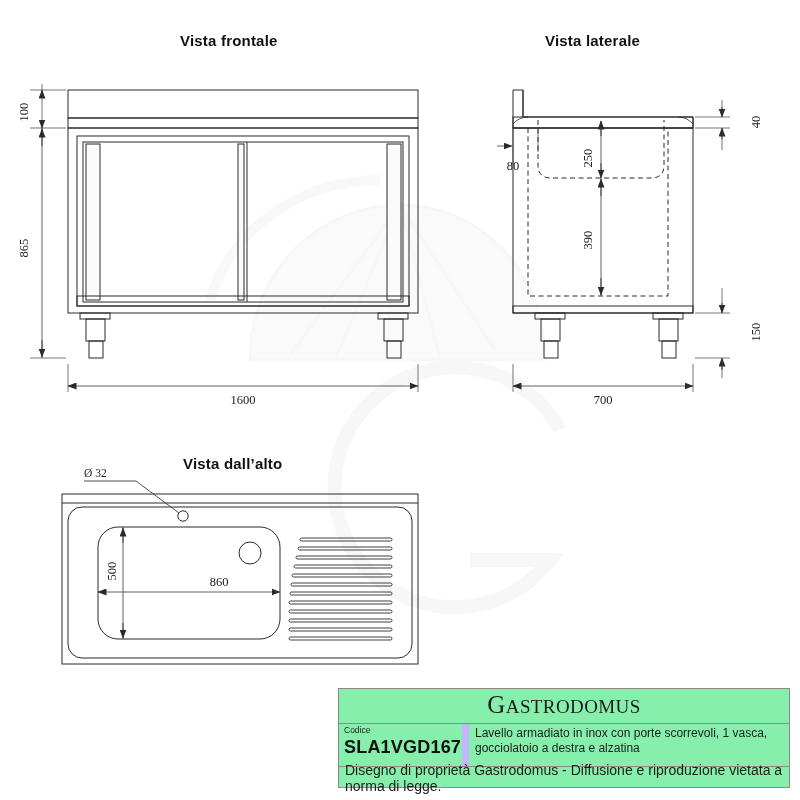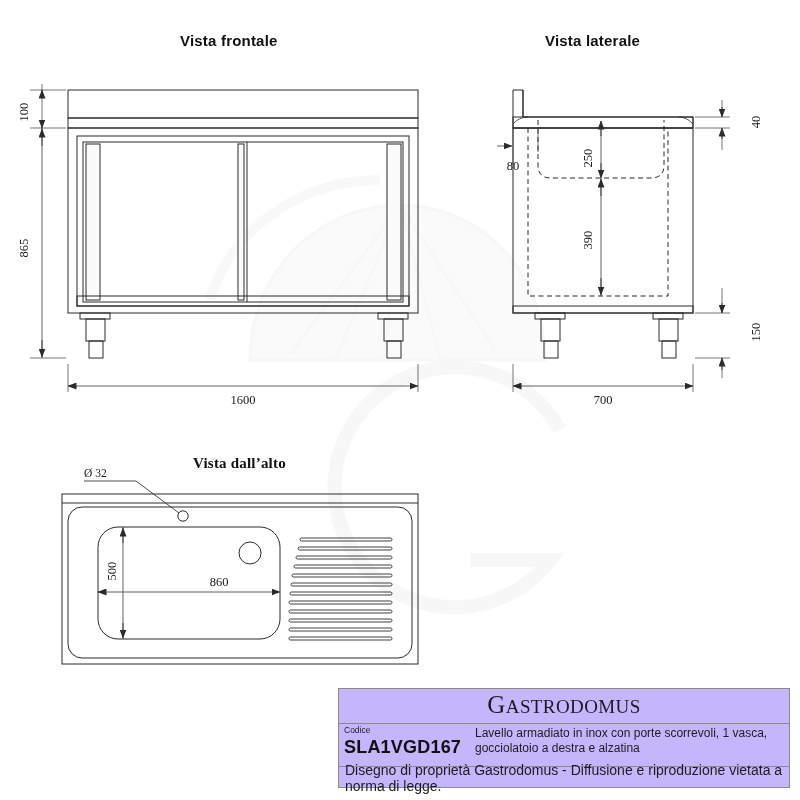"Vista dall’alto" div.view-title { font-family: Liberation Serif, serif -> none; left: 193px -> 183px }
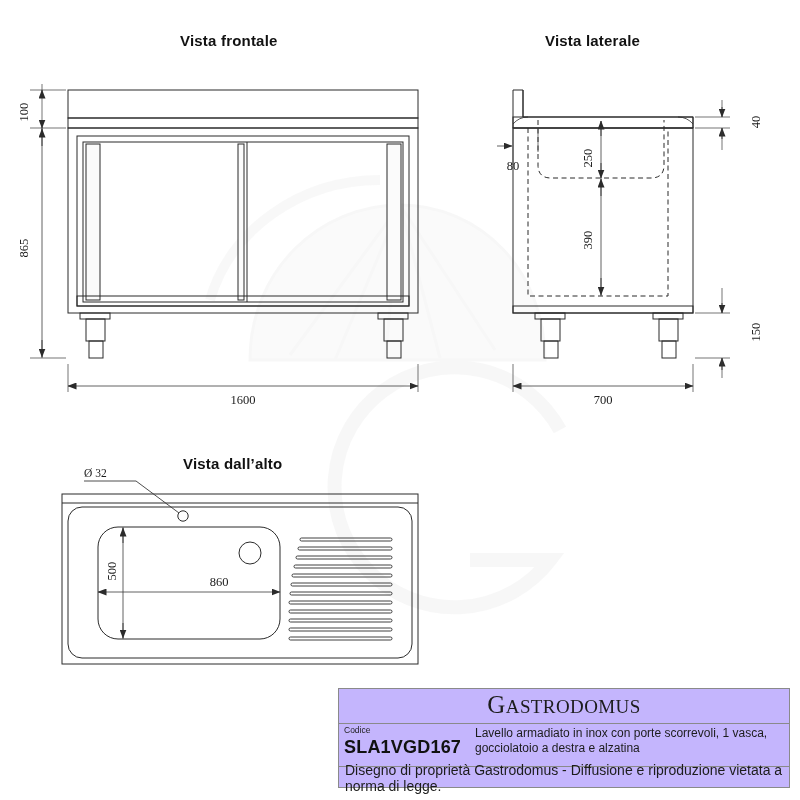"GASTRODOMUS" .titleblock { background: #c4b5fd -> #86efac }
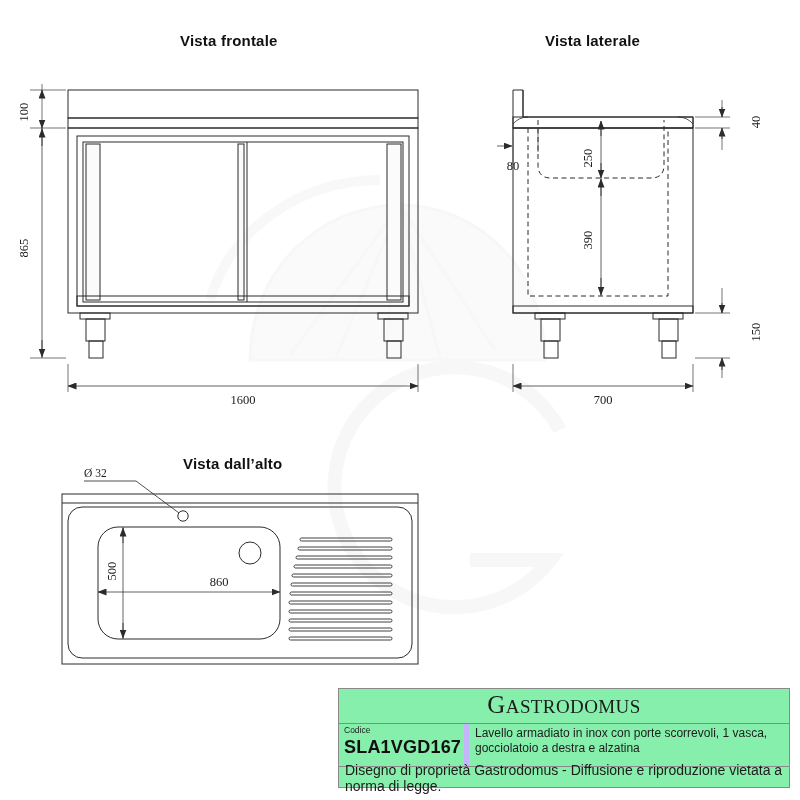"Codice" .tb-code { border-right: 5px solid #c4b5fd -> 7px solid #c4b5fd }
